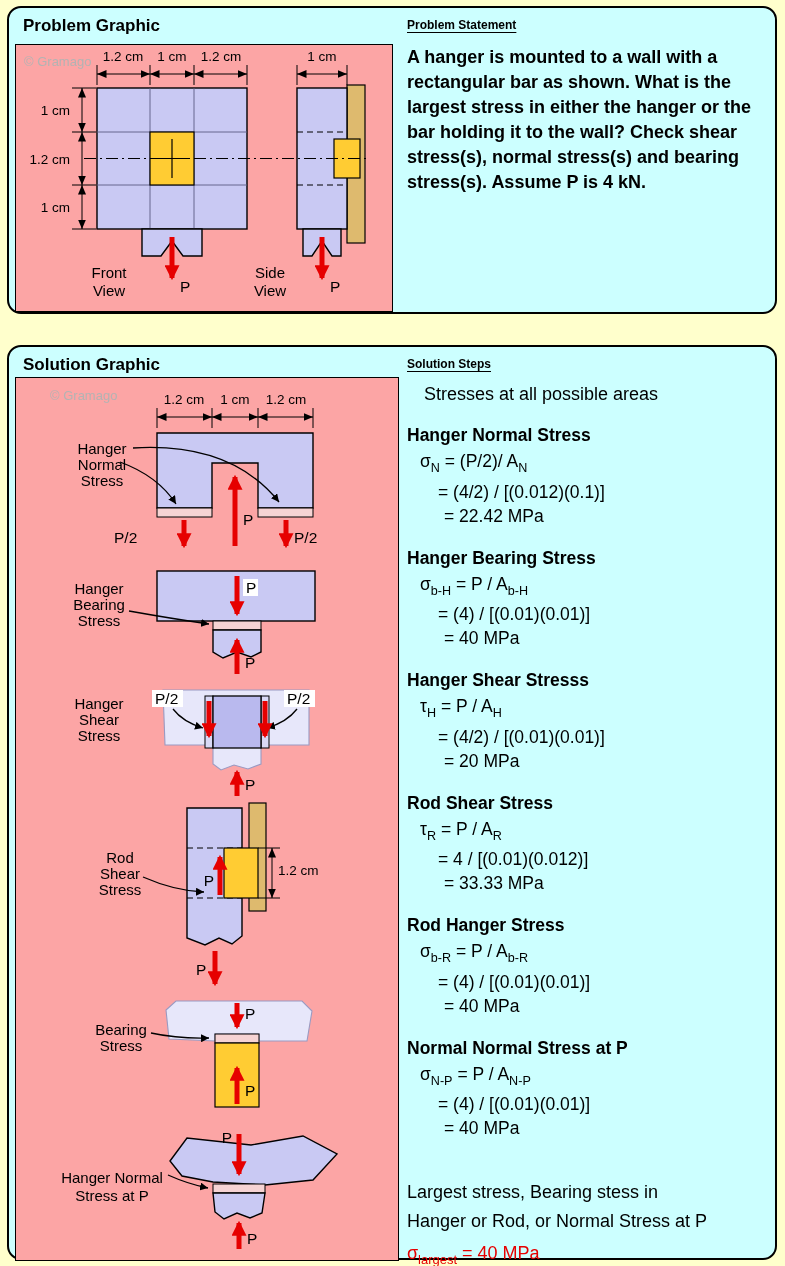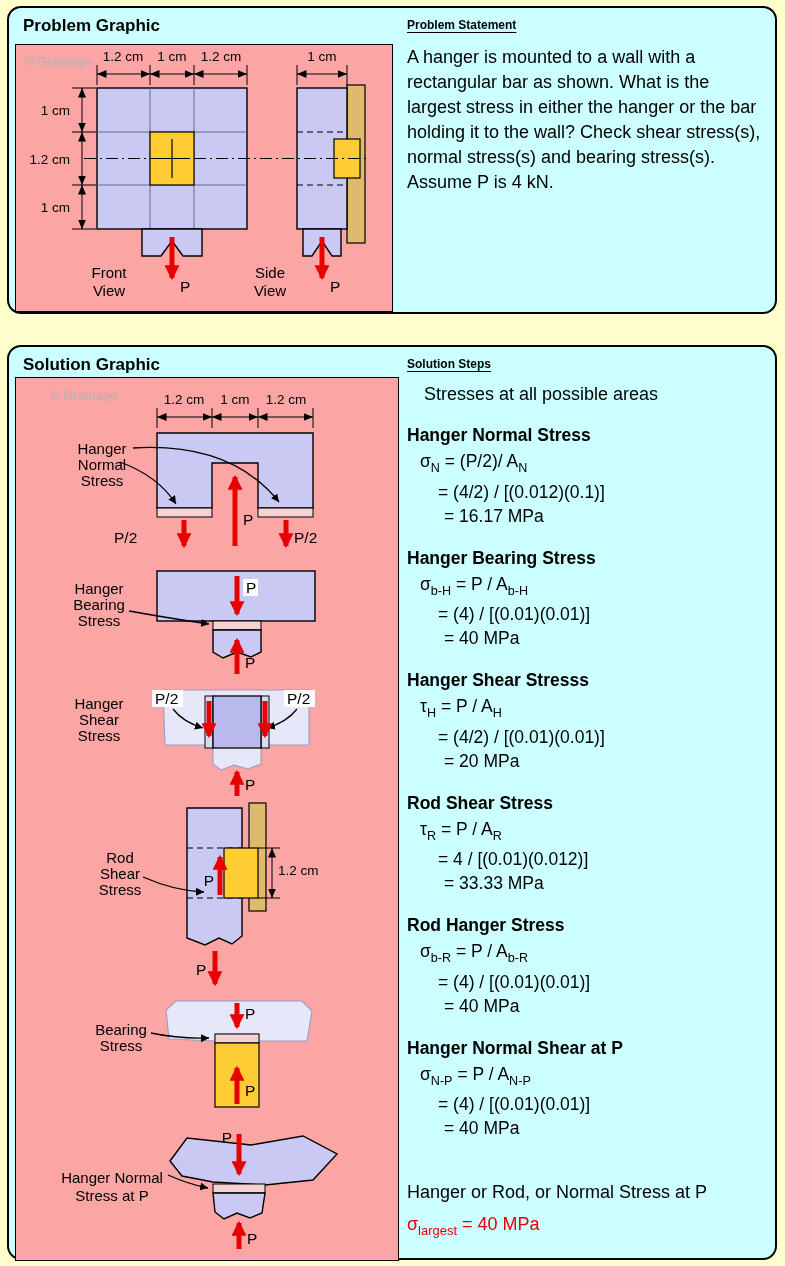"A hanger is mounted to" .statement-text { font-weight: none -> bold }
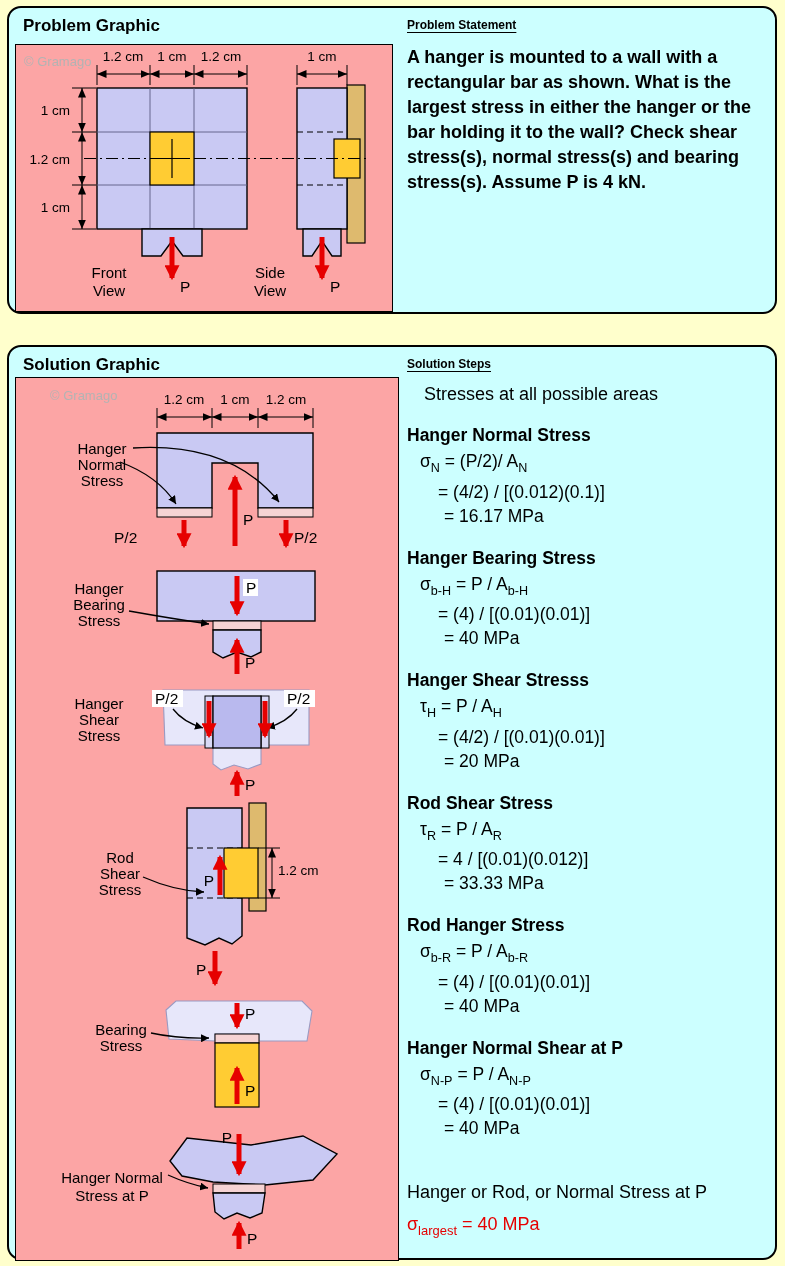"= 16.17 MPa" div.f { text: 16.17 -> 22.42 }
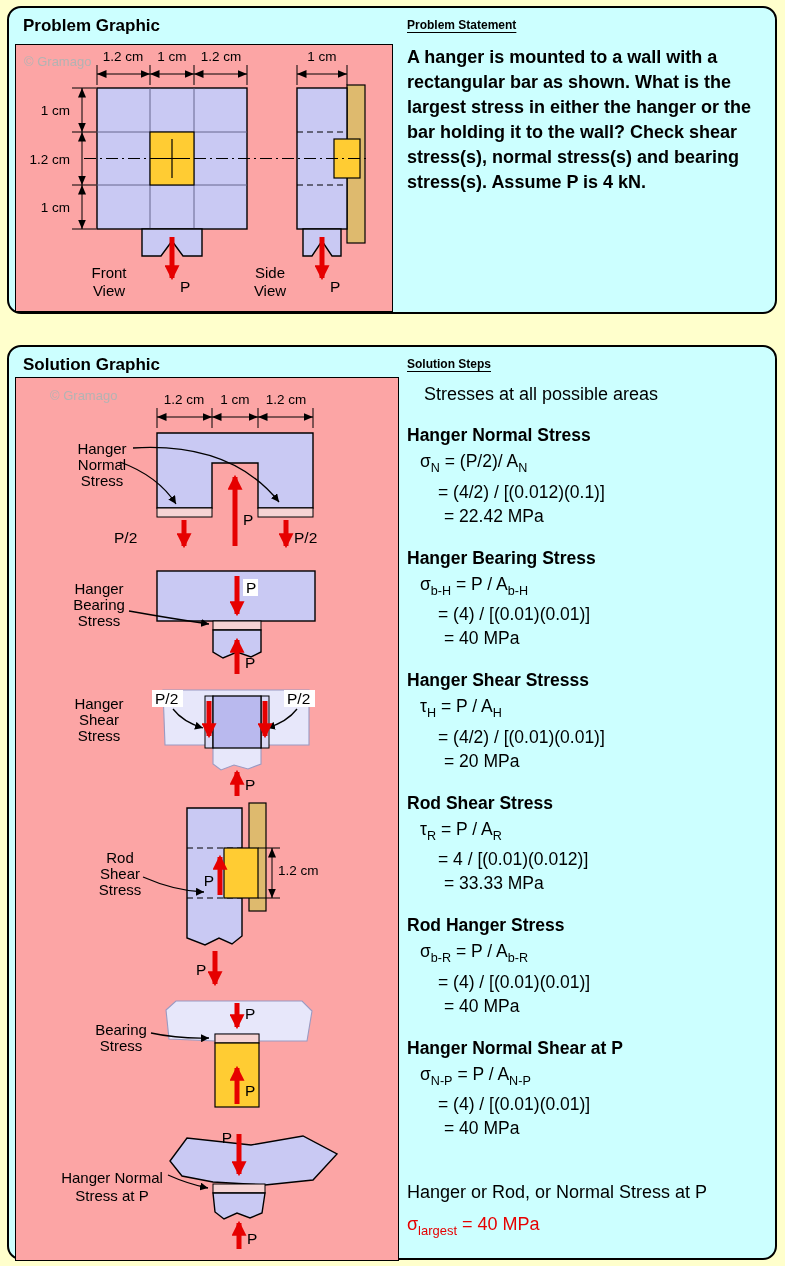"Hanger Normal Shear at P" div.sec-h { text: Hanger Normal Shear -> Normal Normal Stress }
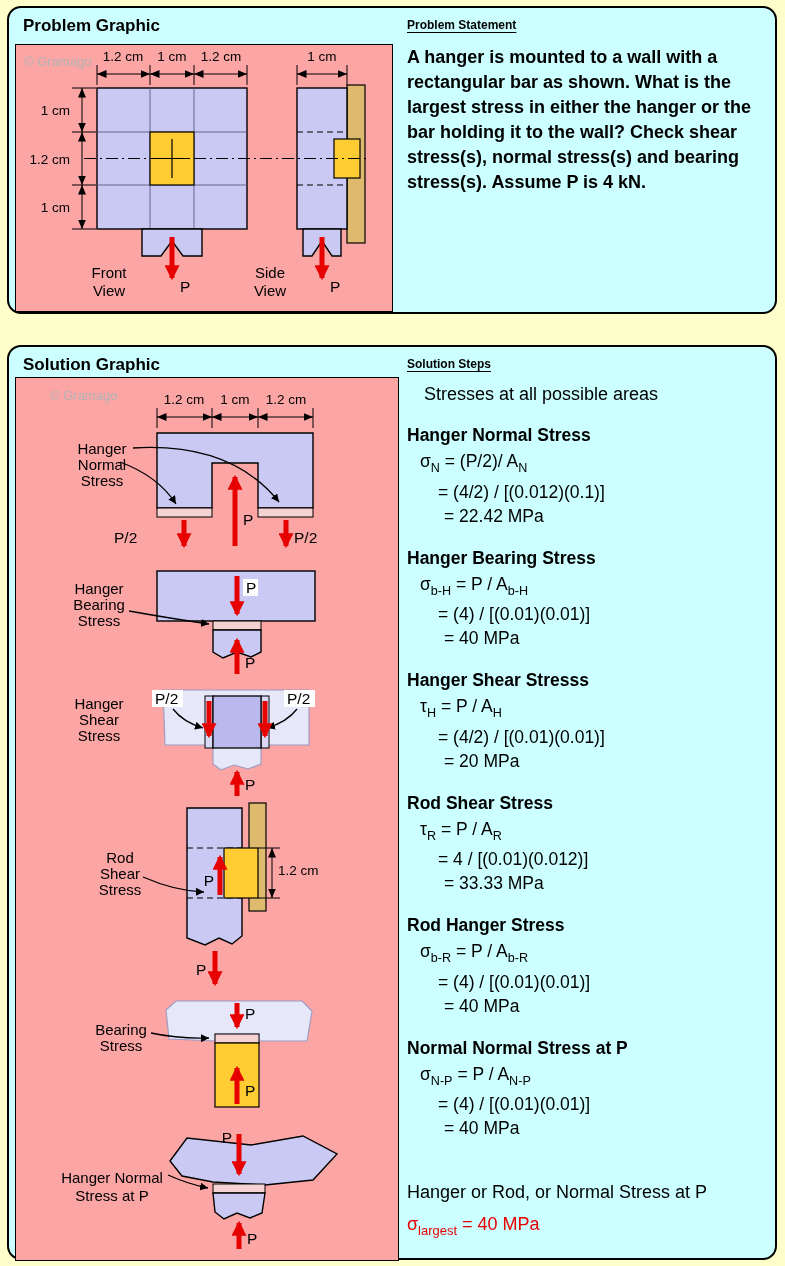"Largest stress, Bearing stess in" div { html: none -> <div>Largest stress, Bearing stess in</div> }
